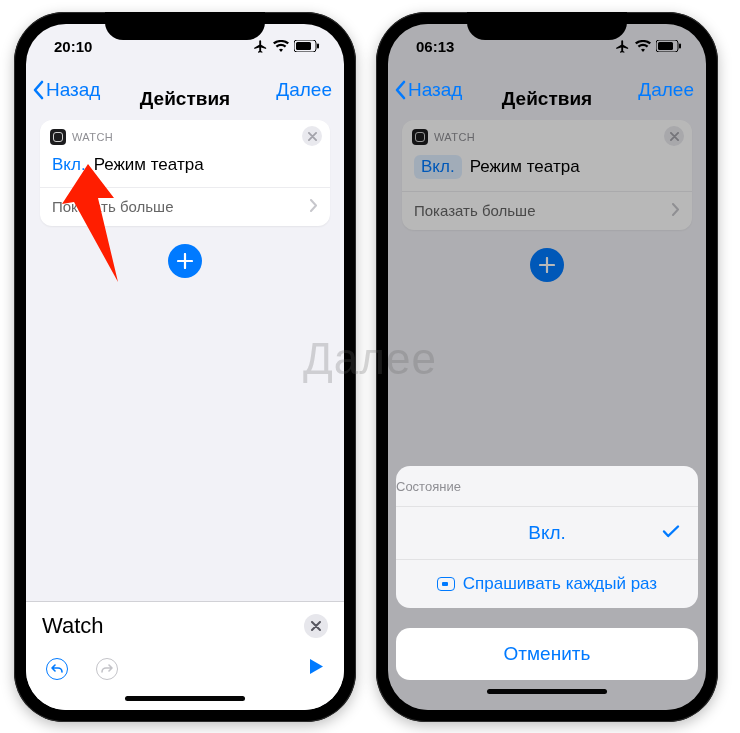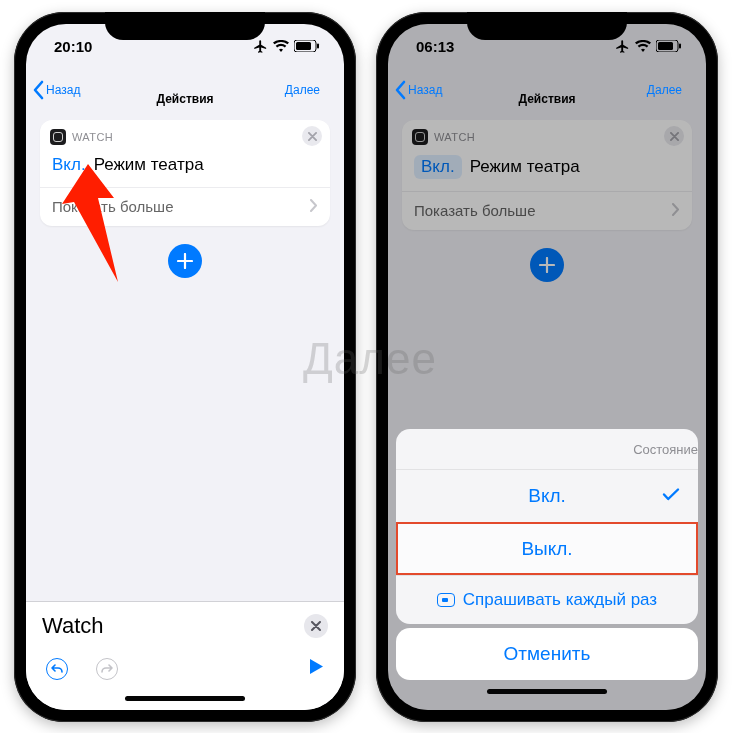"Назад" .nav { font-size: 12px -> 19px; padding: 0 24px 0 6px -> 0 12px 0 6px }
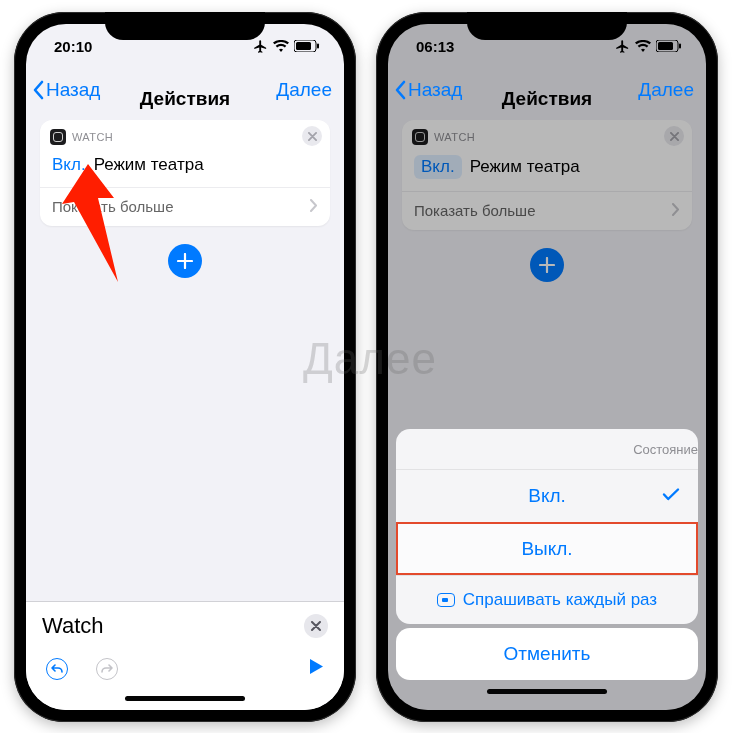"Состояние" .sheet-title { text-align: right -> left }
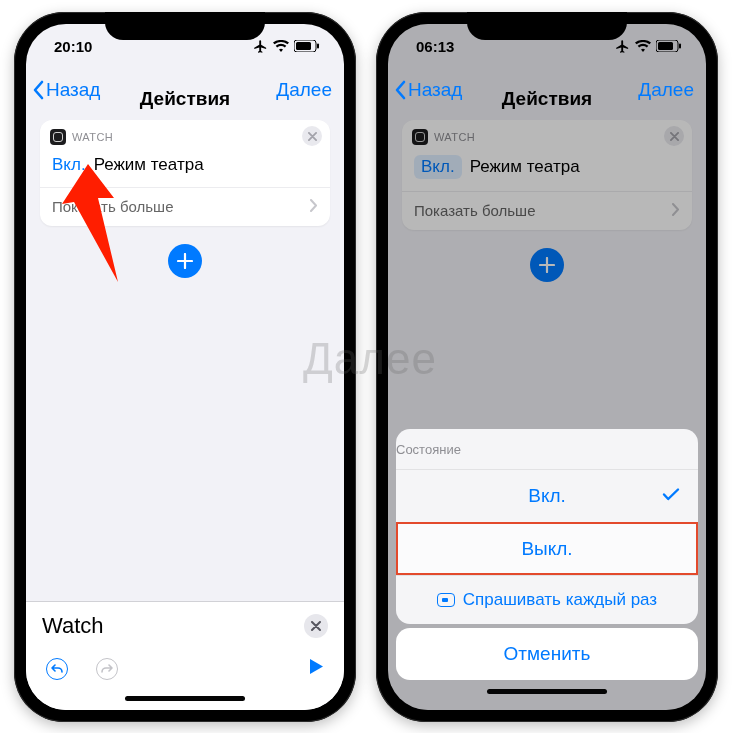"Выкл." div.sheet-row { html: <div> <span>Выкл.</span> </div> -> none }
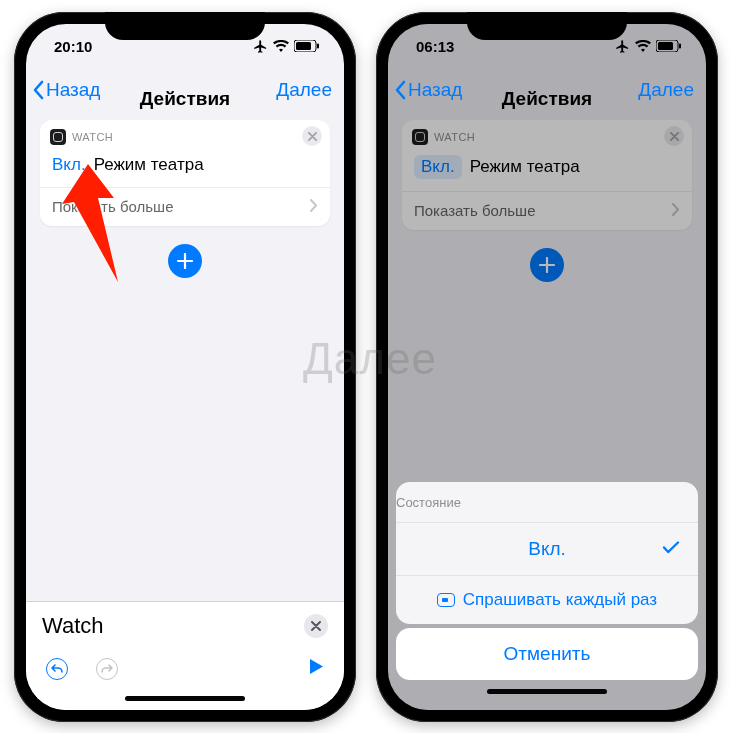"Отменить" .cancel-block { margin-top: 4px -> 20px }
